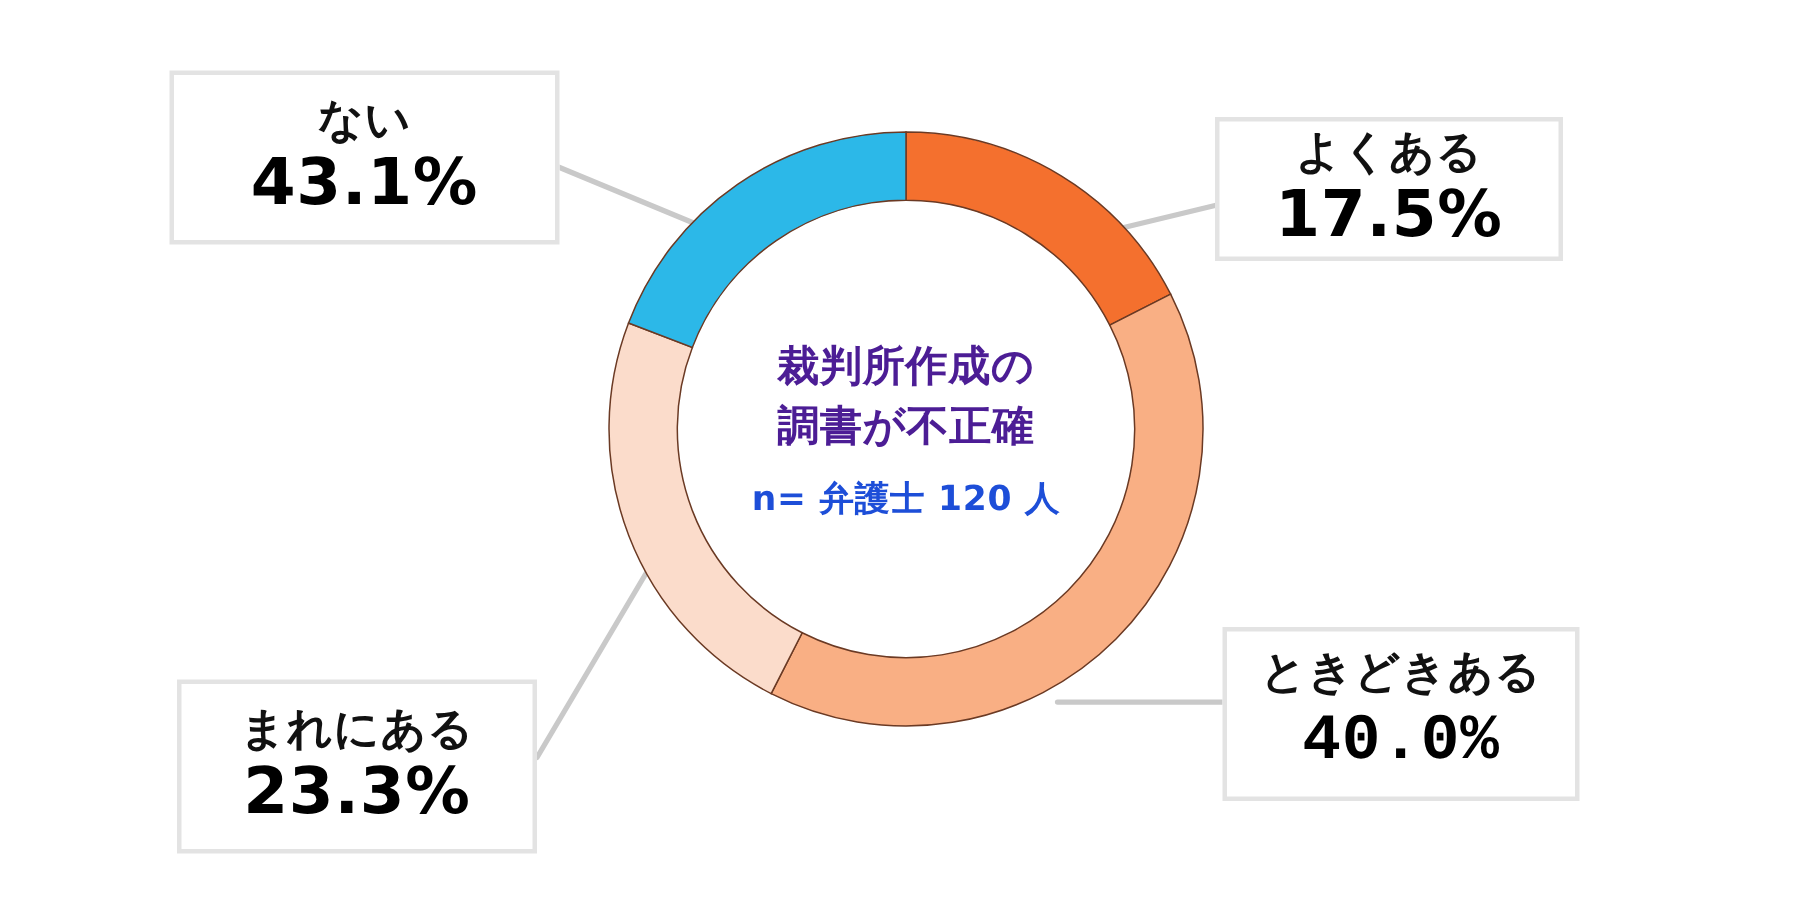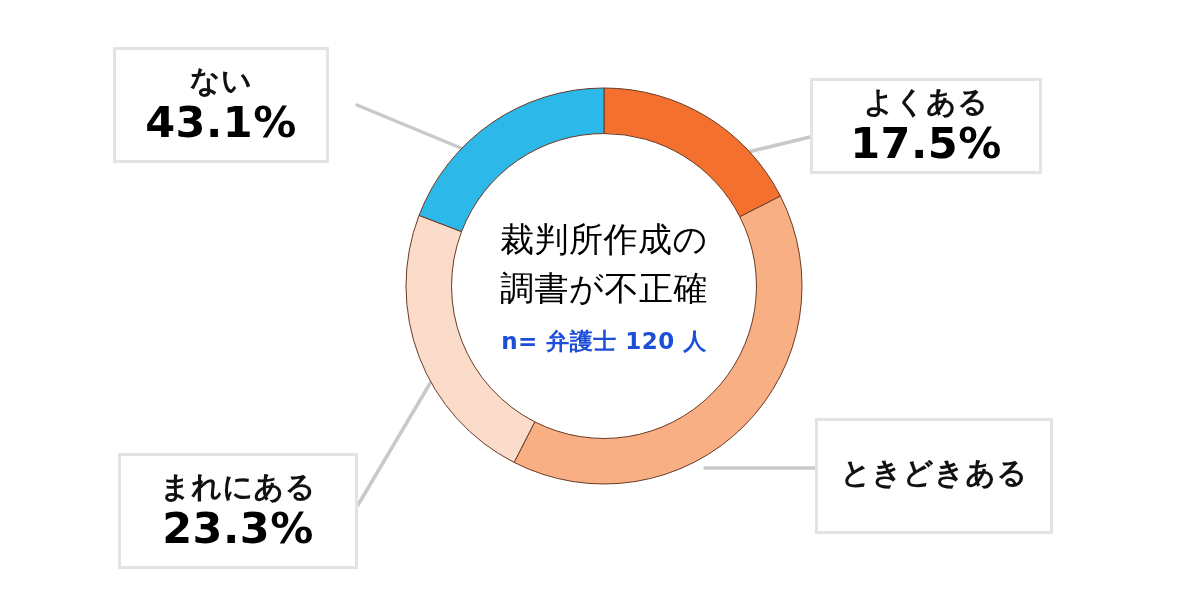"ない" #callout-nai { width: 216px -> 260px }
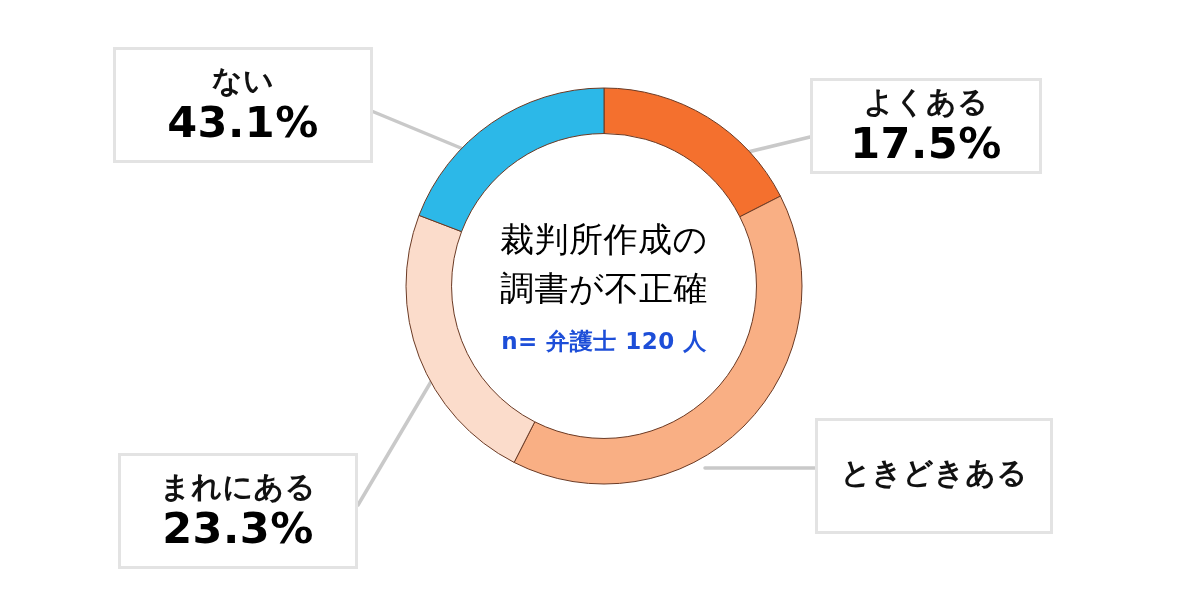"裁判所作成の" .center-line { color: #000000 -> #4c1d95; font-size: 34px -> 28px; font-weight: normal -> bold }
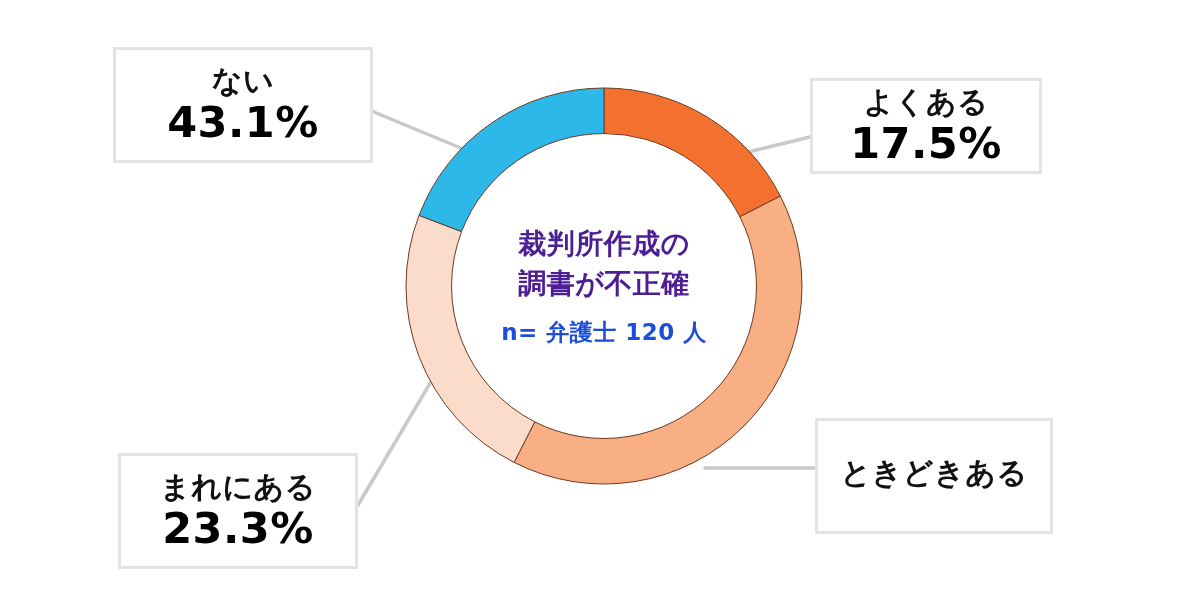"40.0%" div.callout-value { html: none -> <div>40.0%</div> }
